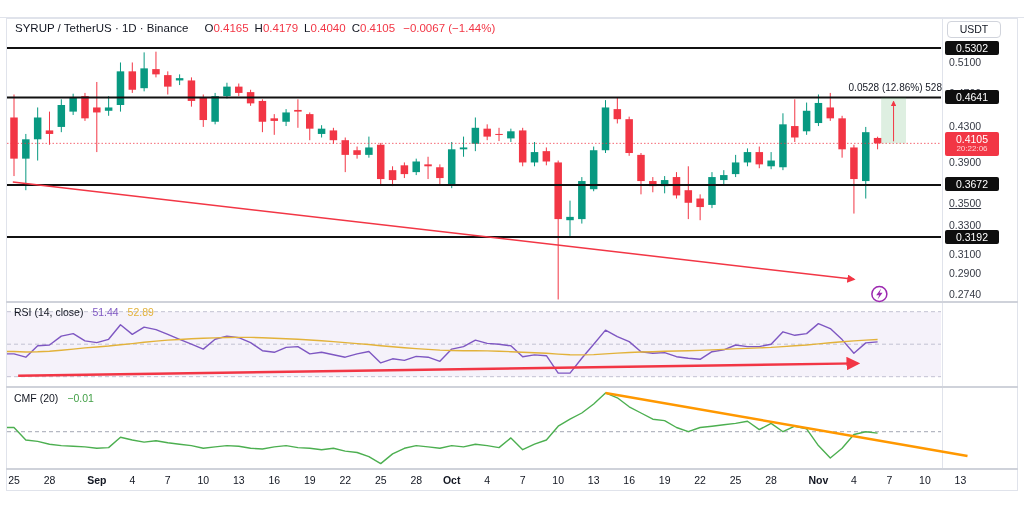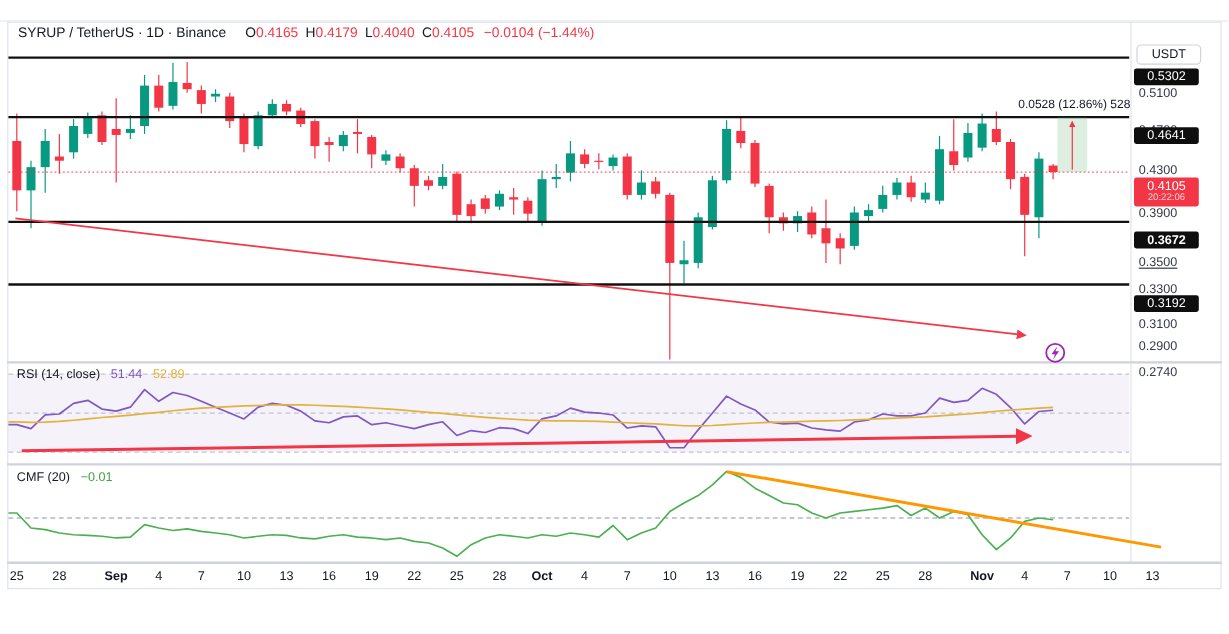"−0.0104 (−1.44%)" span.chg { text: 0.0104 -> 0.0067 }
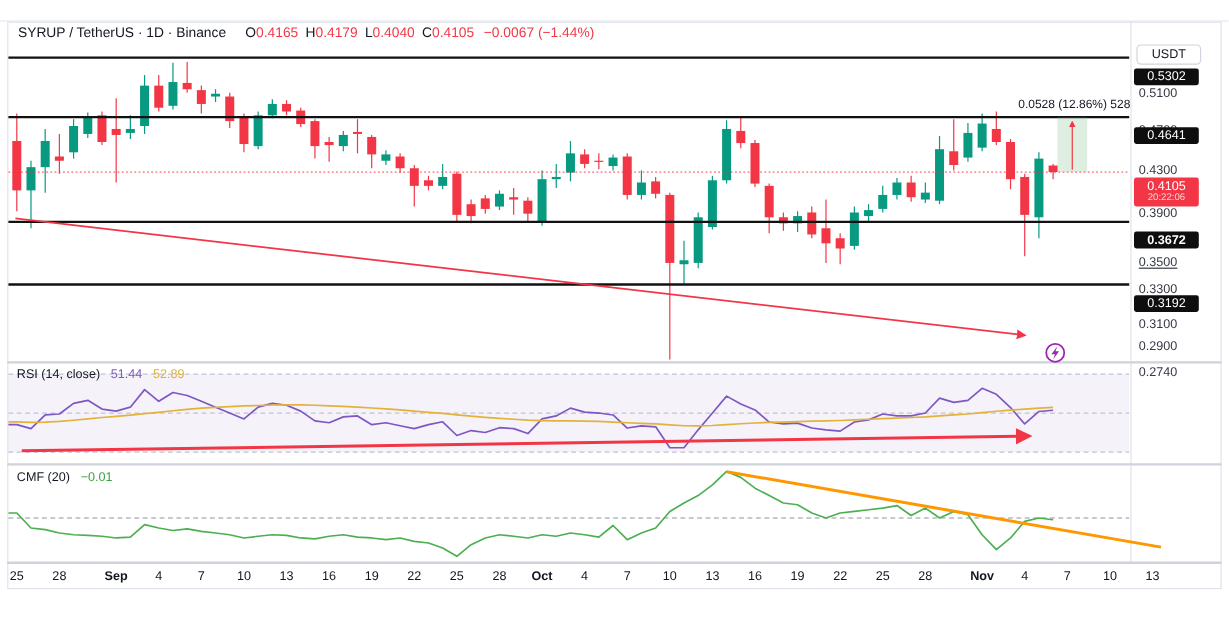"USDT" .axis-col { margin-top: 16px -> none }
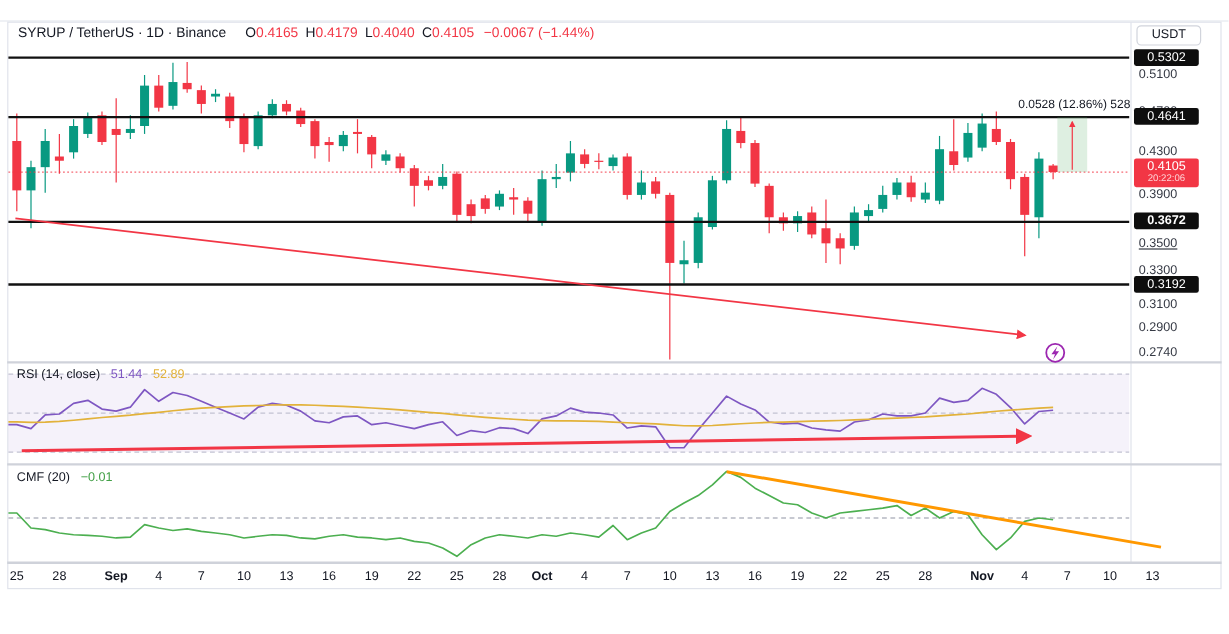"0.3672" div.chip { font-weight: bold -> none }
